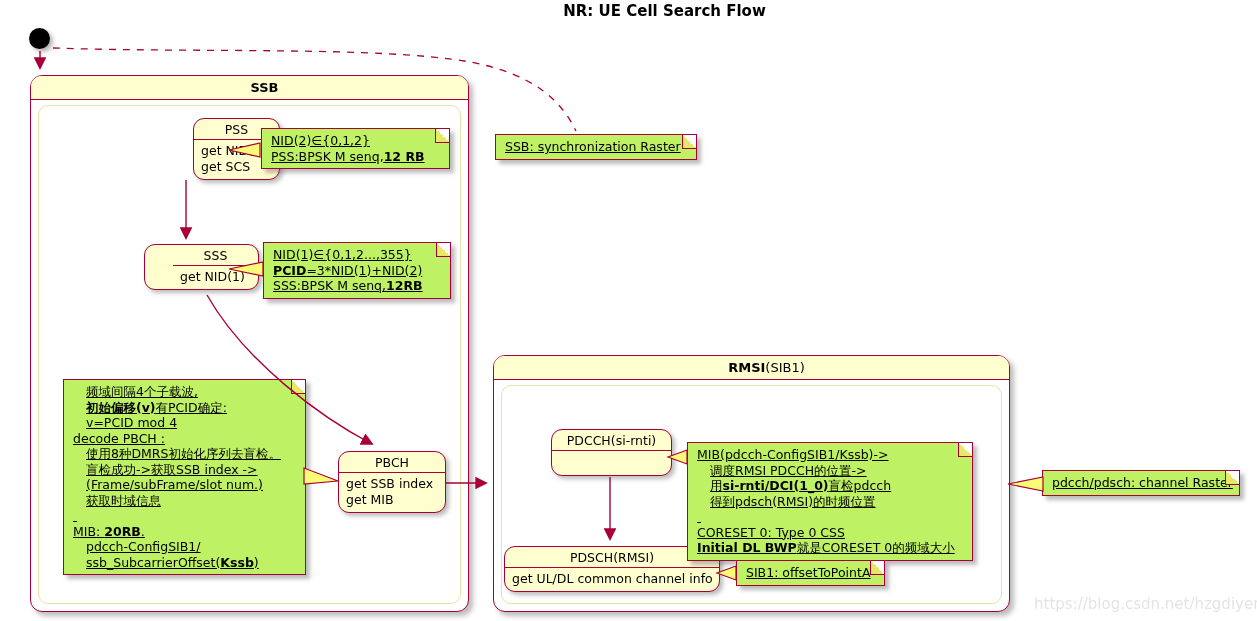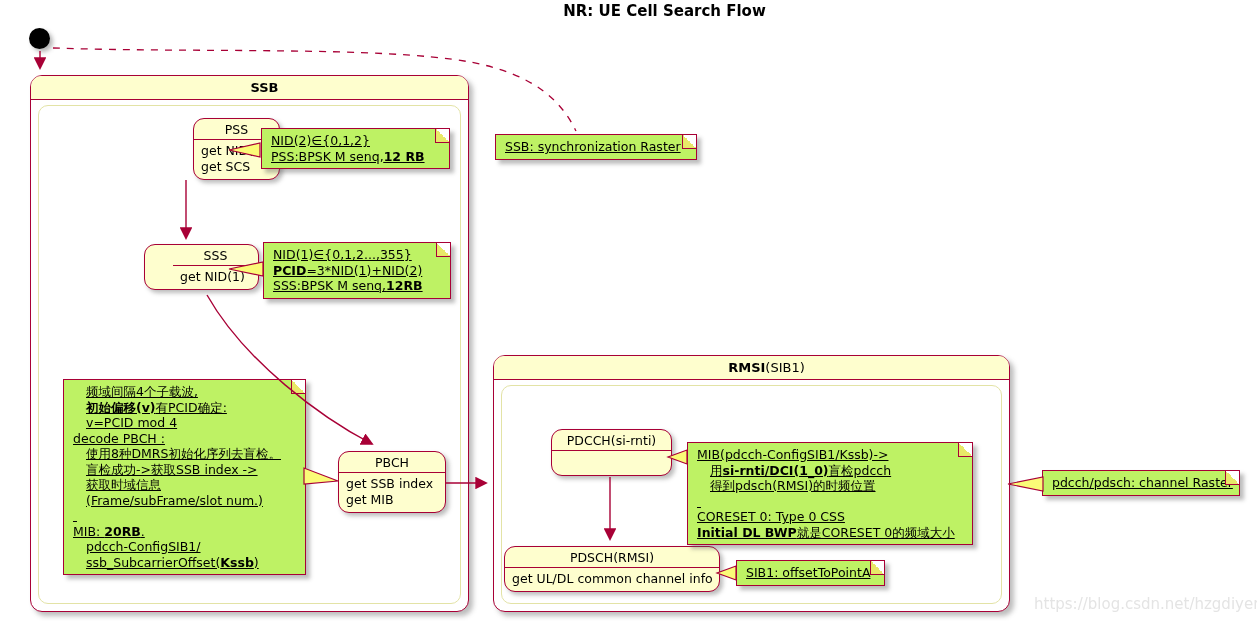"调度RMSI PDCCH的位置->" div.note-line { html: none -> <div><span>调度RMSI PDCCH的位置-&gt;</span></div> }
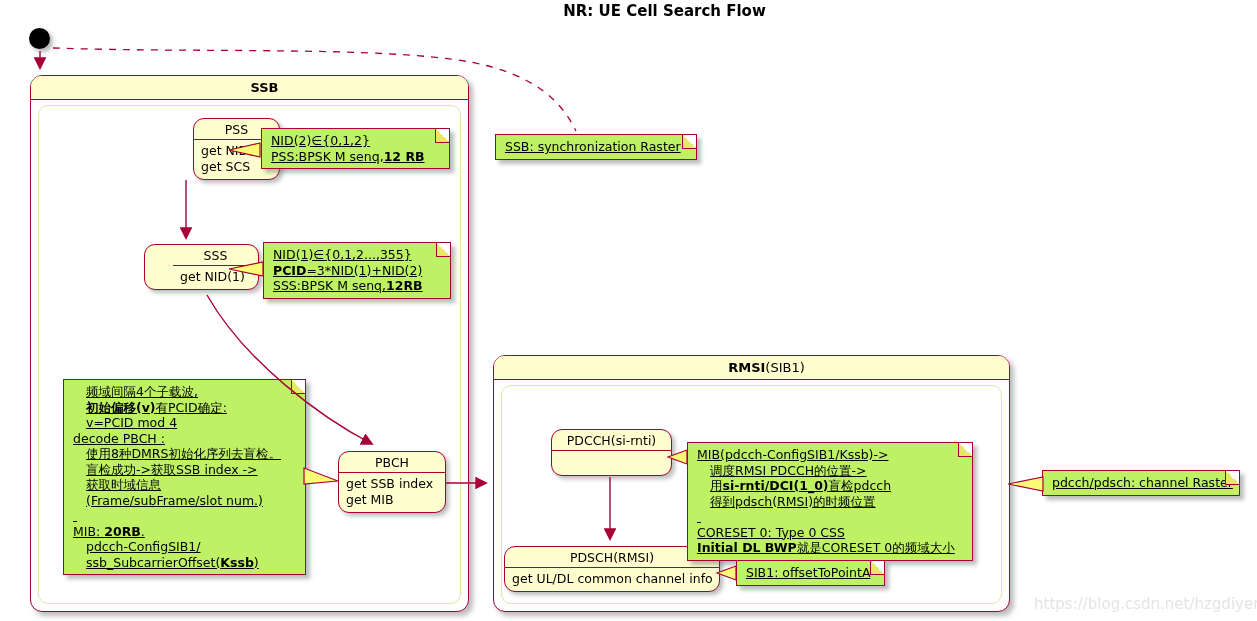"获取时域信息" div.note-line { order: before "(Frame/subFrame/slot num.)" -> after "(Frame/subFrame/slot num.)" }
